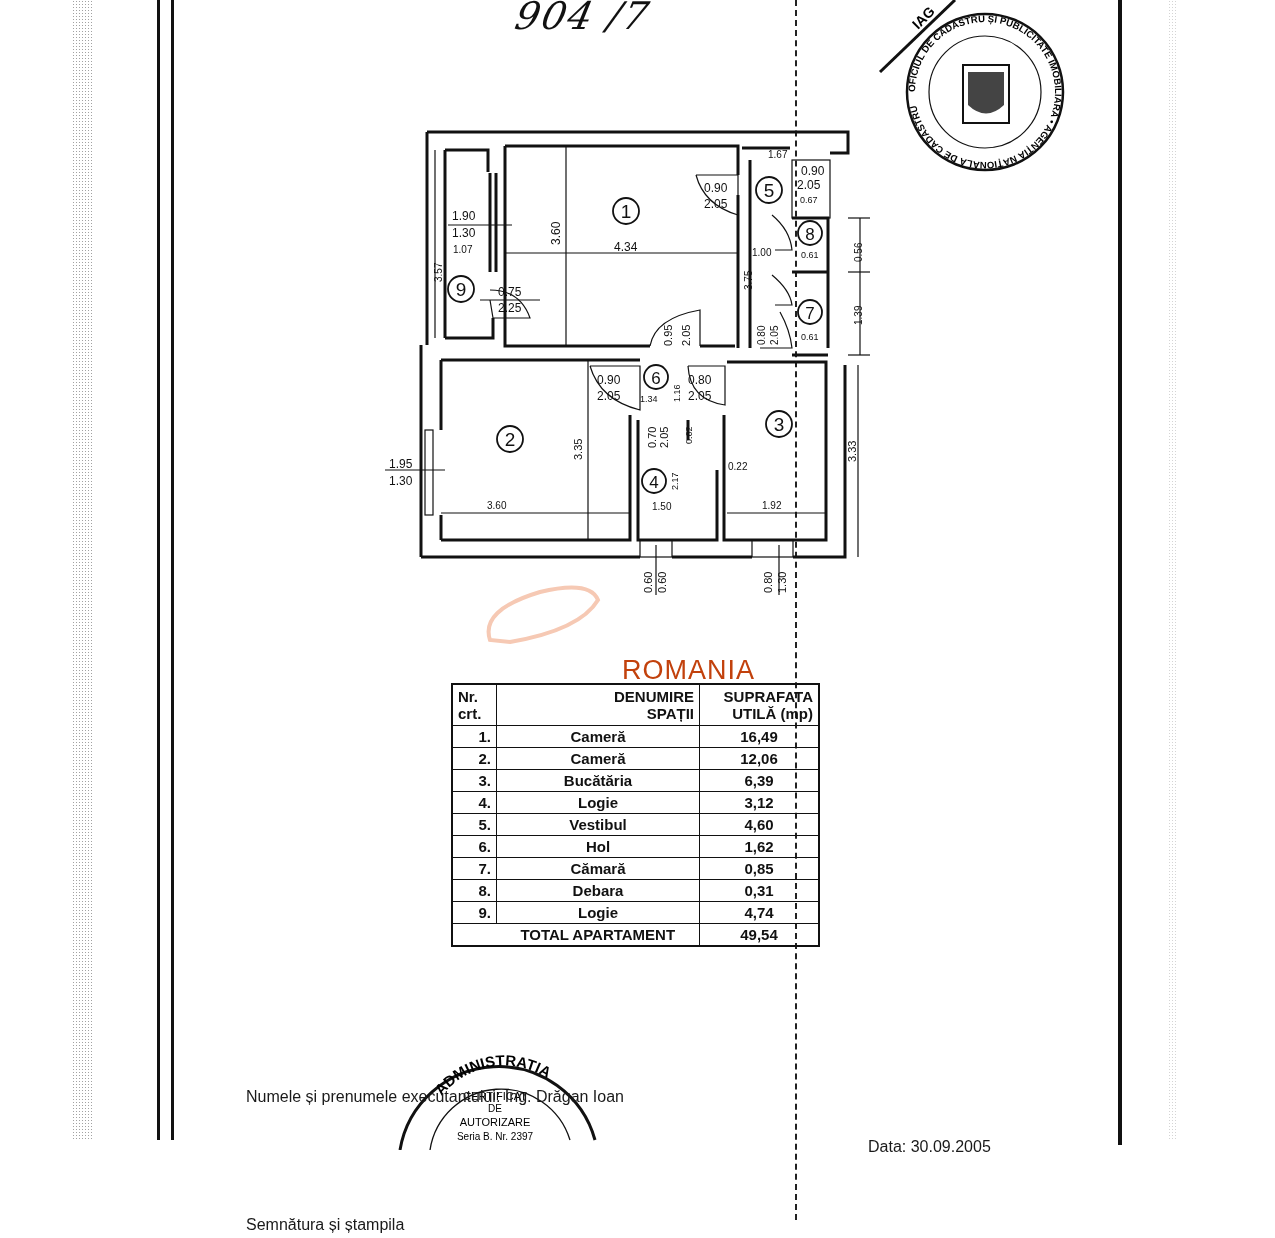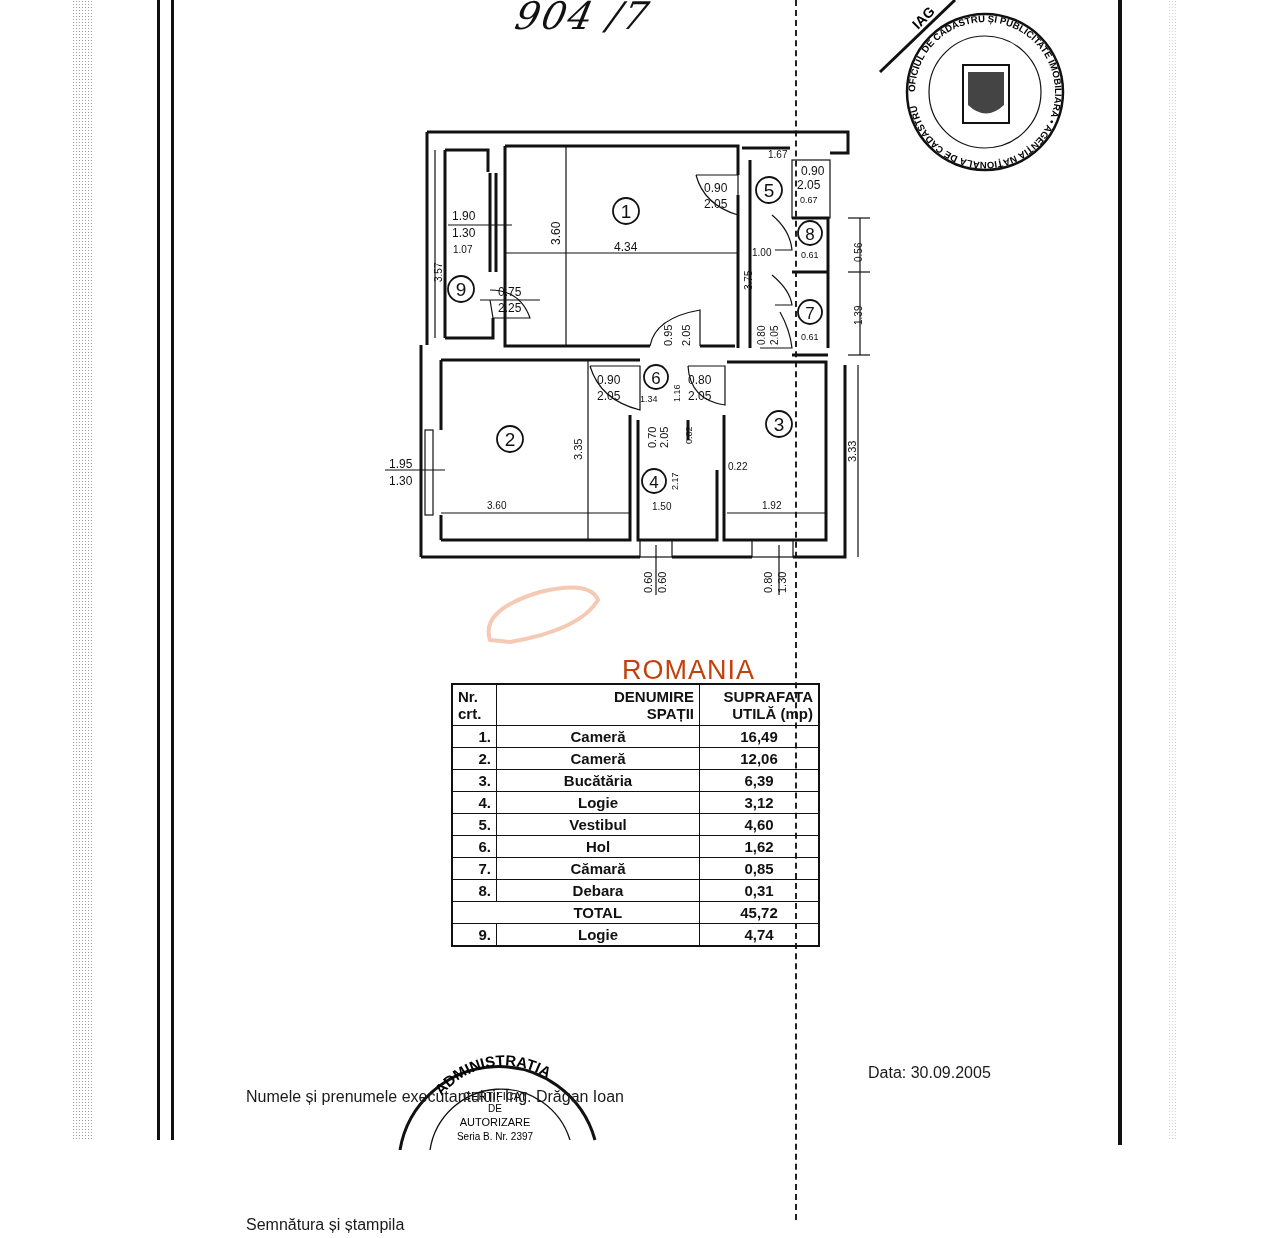"TOTAL" tr.total { html: <tr> <td></td> <td>TOTAL</td> <td>45,72</td> </tr> -> none }
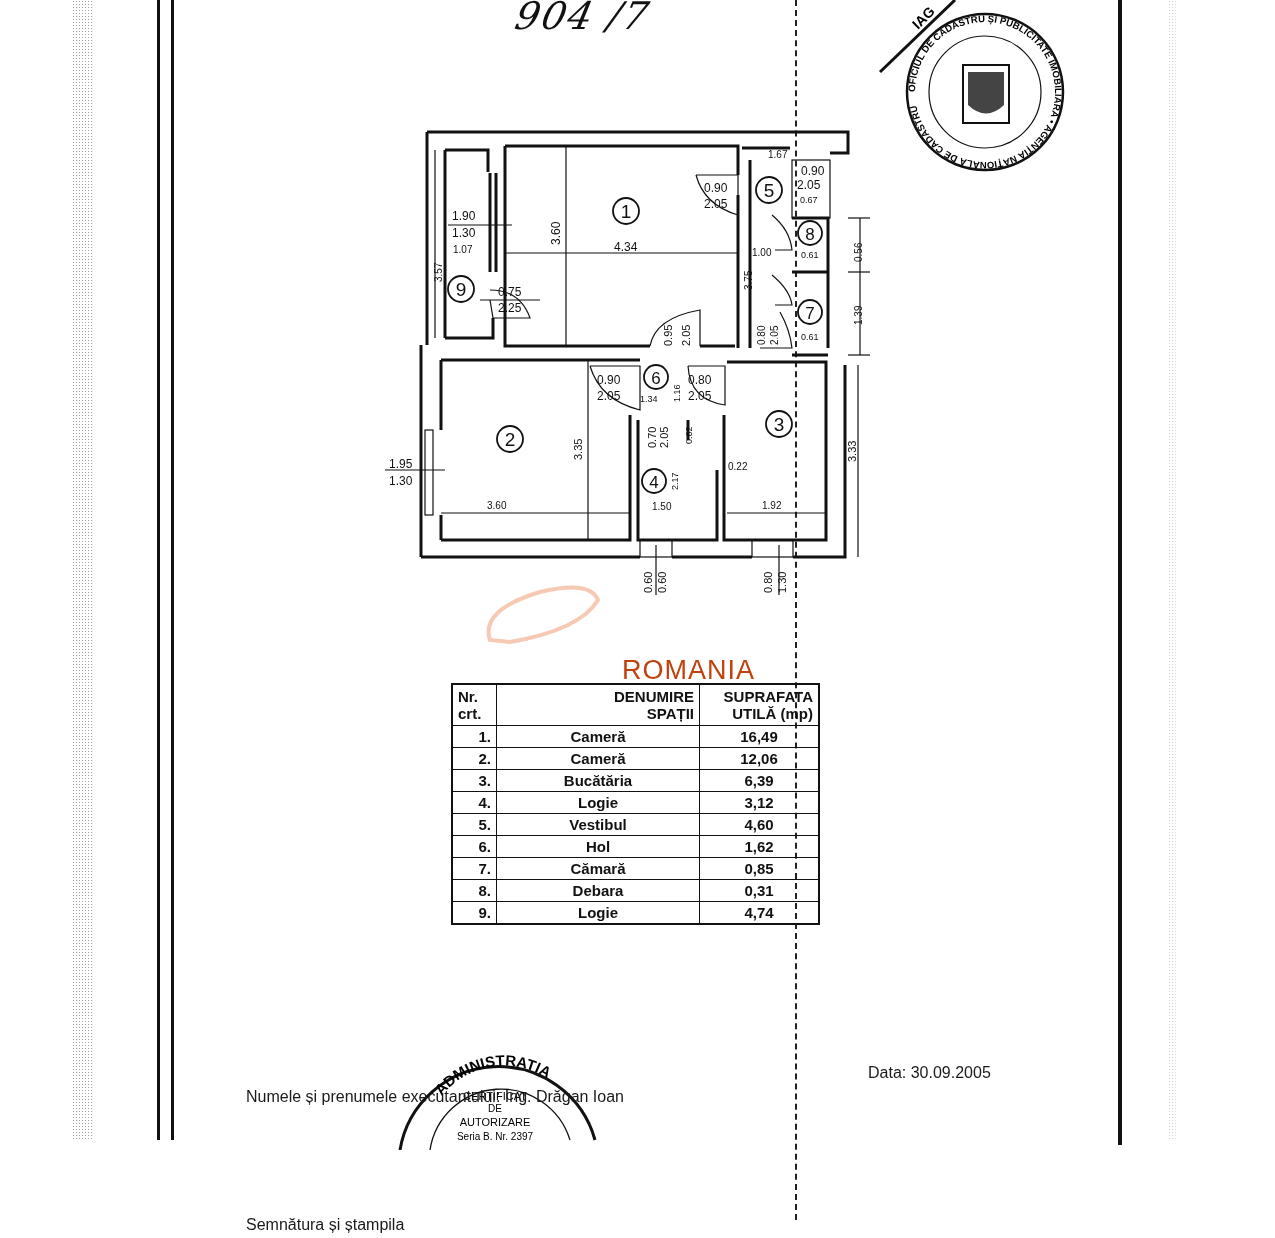"TOTAL APARTAMENT" tr.total { html: none -> <tr> <td></td> <td>TOTAL APARTAMENT</td> <td>49,54</td> </tr> }
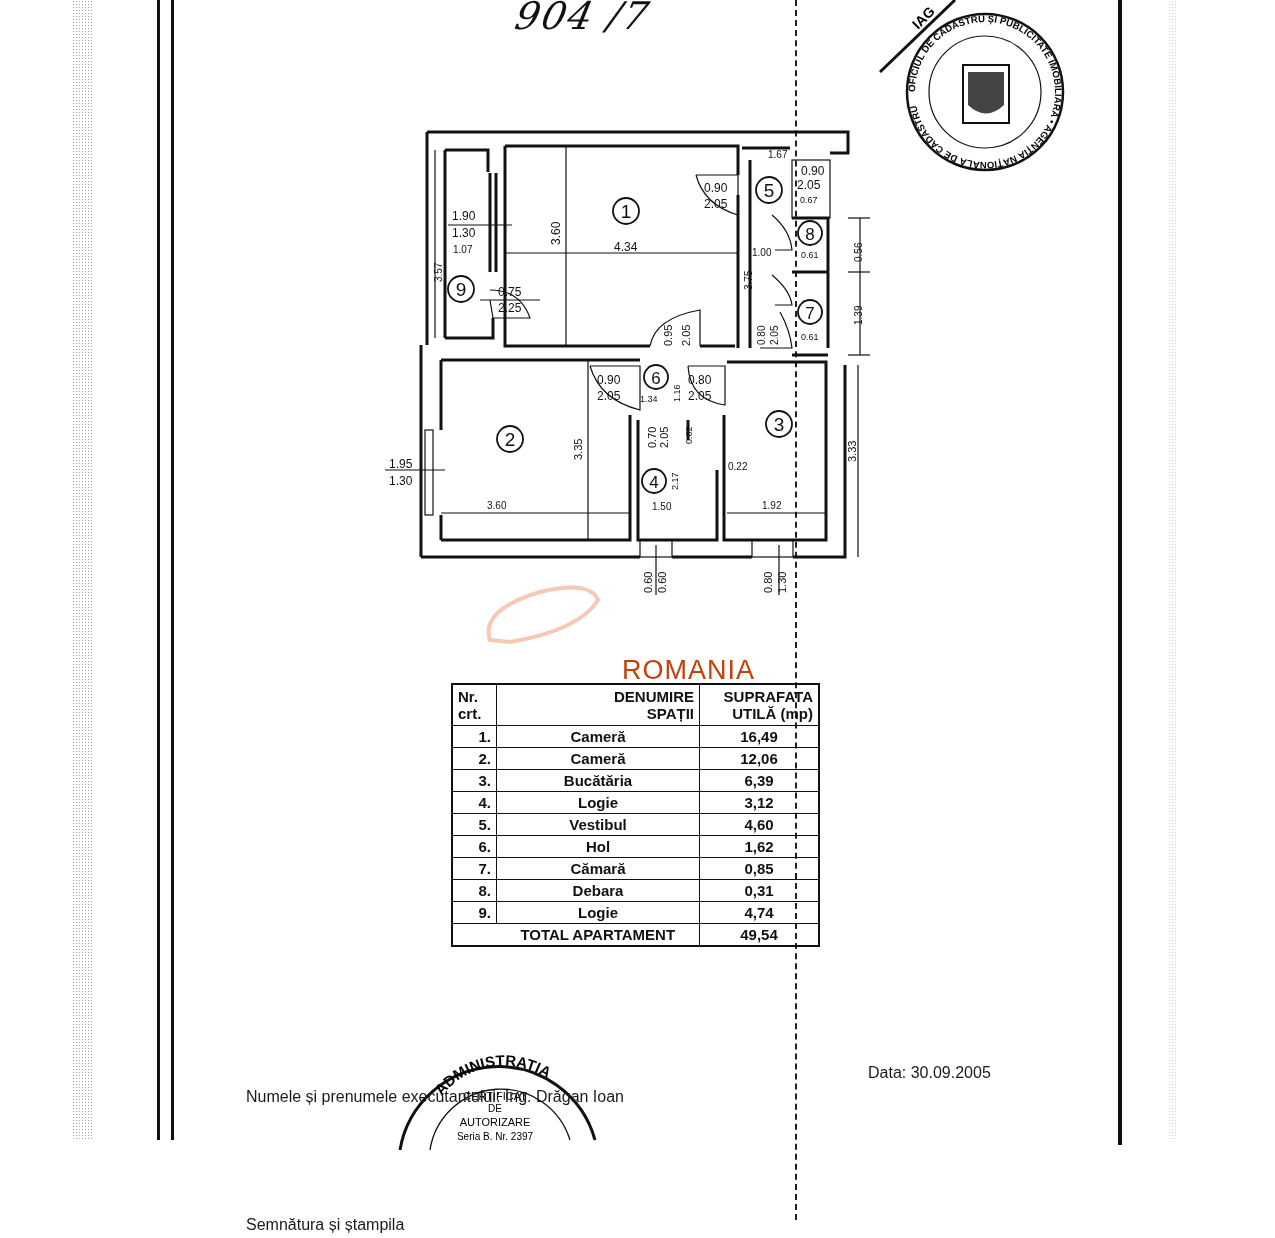"Data: 30.09.2005" div.footer-text { top: 1064px -> 1138px }
